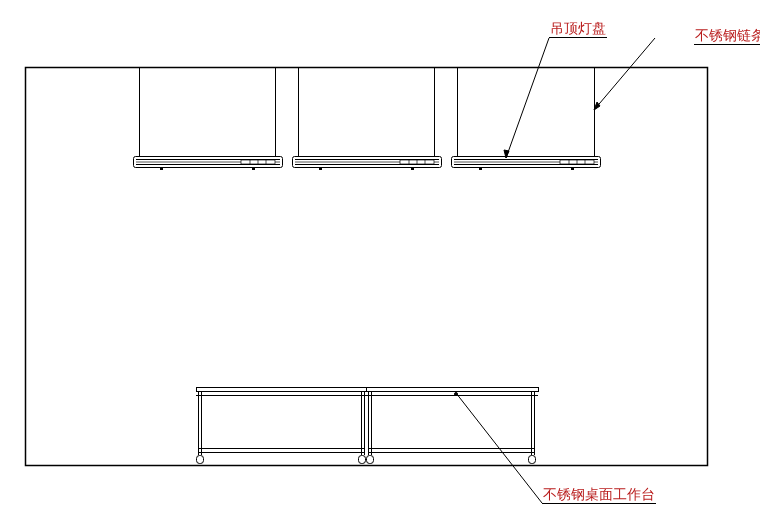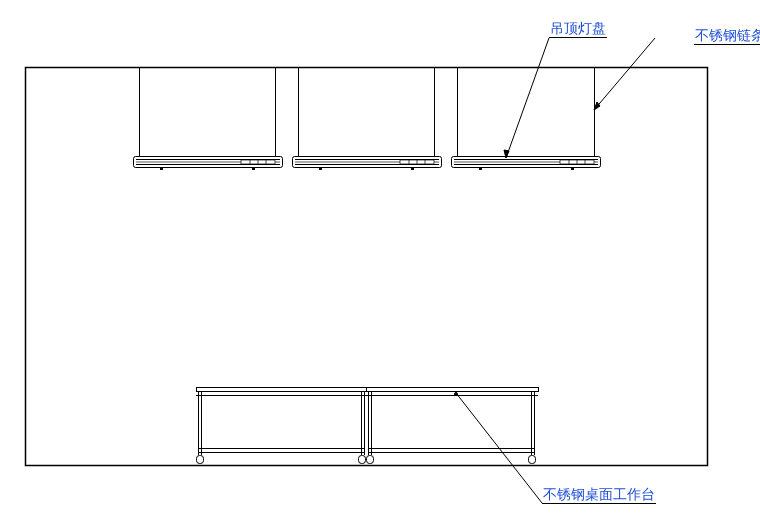"吊顶灯盘" .label { color: #1d4ed8 -> #b91c1c }
